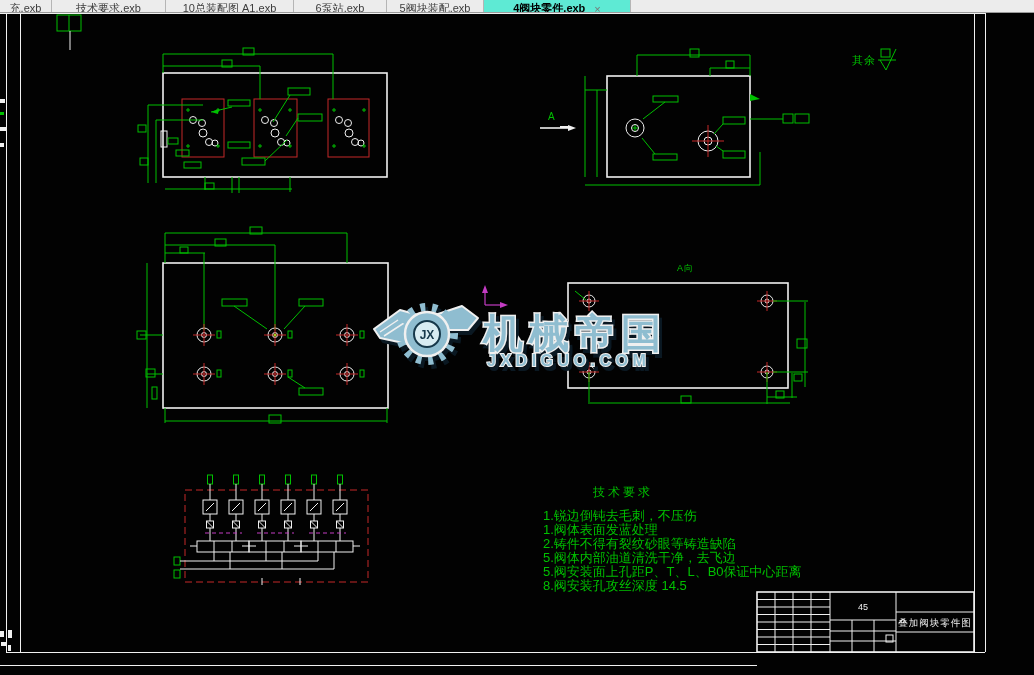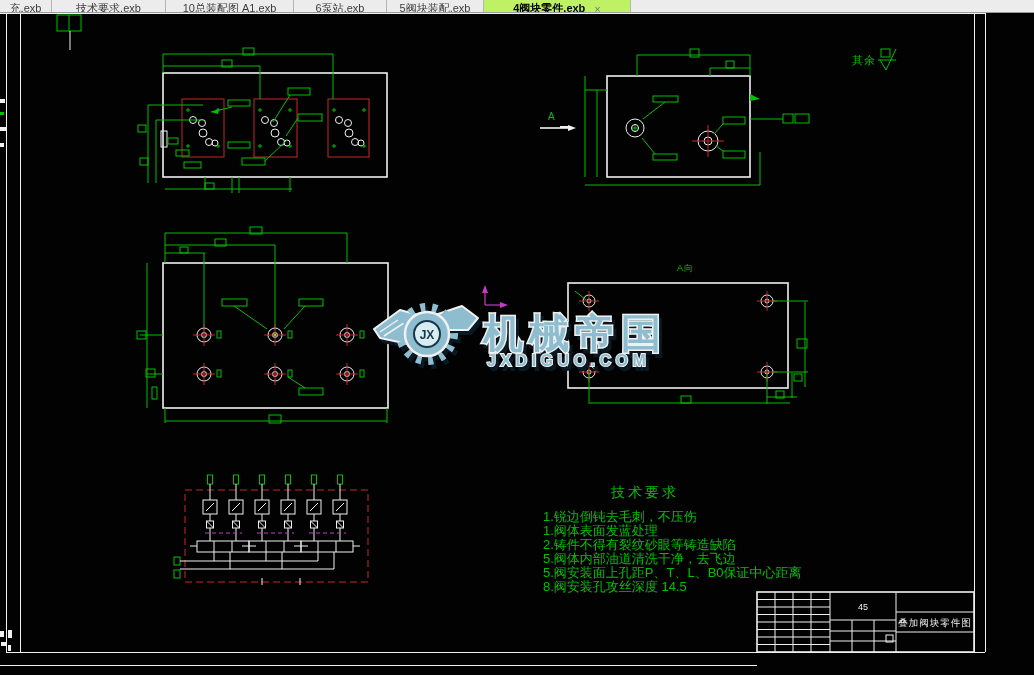"4阀块零件.exb" .tab.active { background: #bef264 -> #5eead4 }
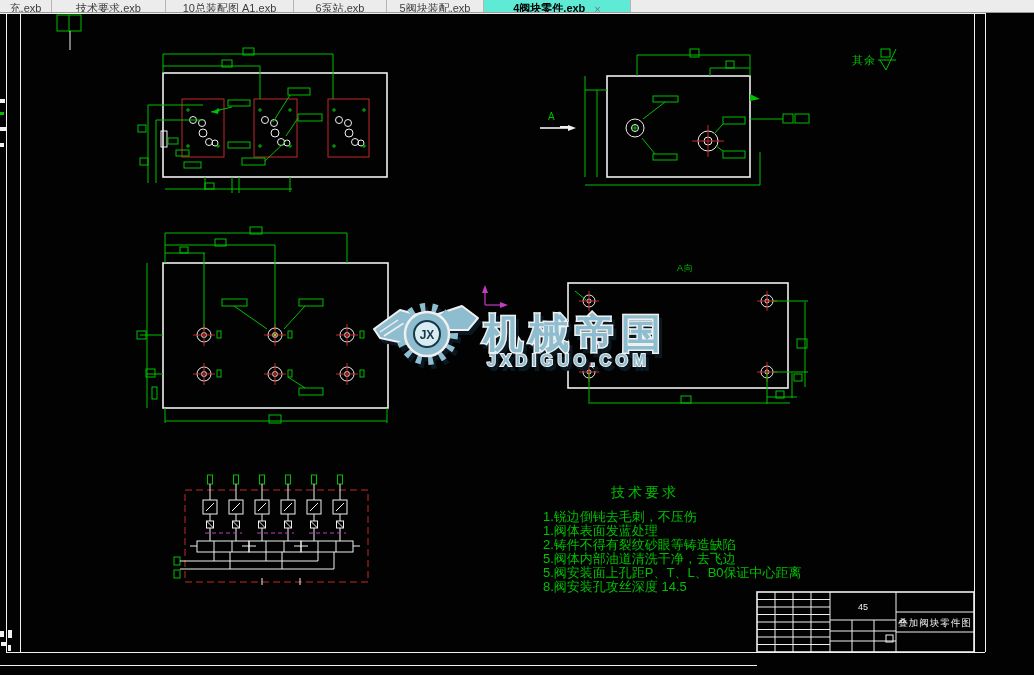"技术要求" .techreq .t { font-size: 14px -> 12px; margin-left: 68px -> 50px }
